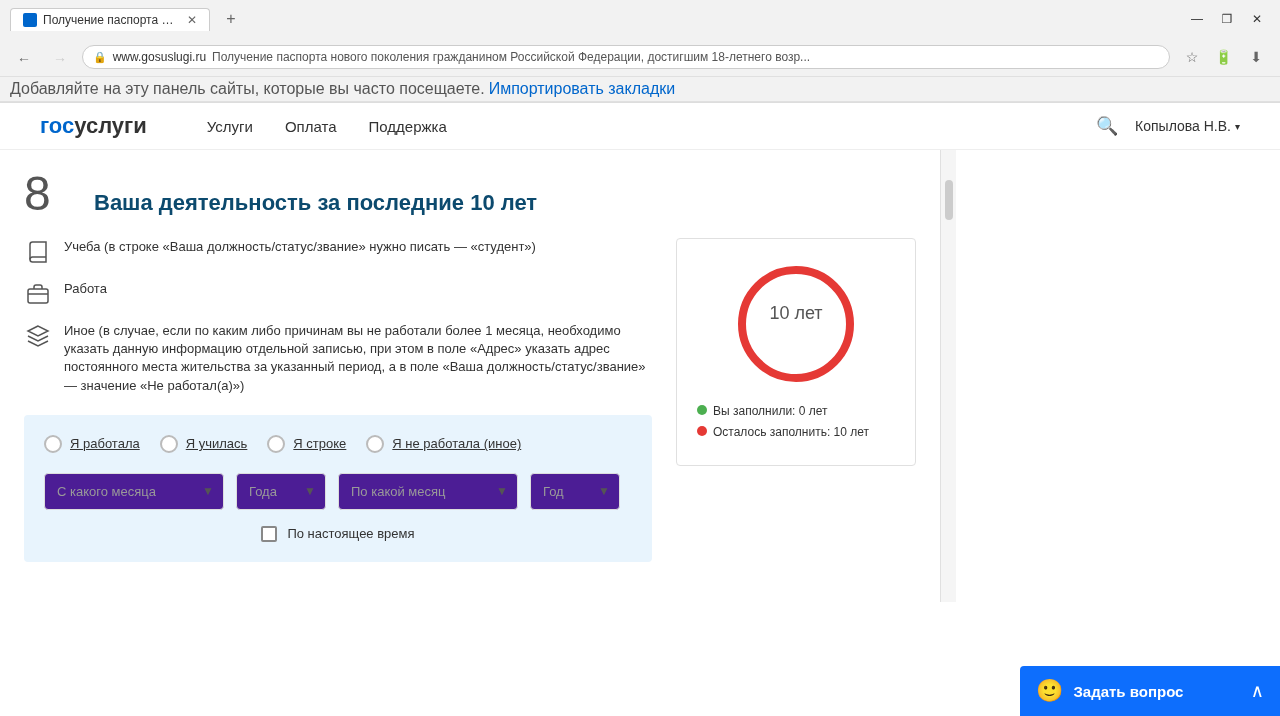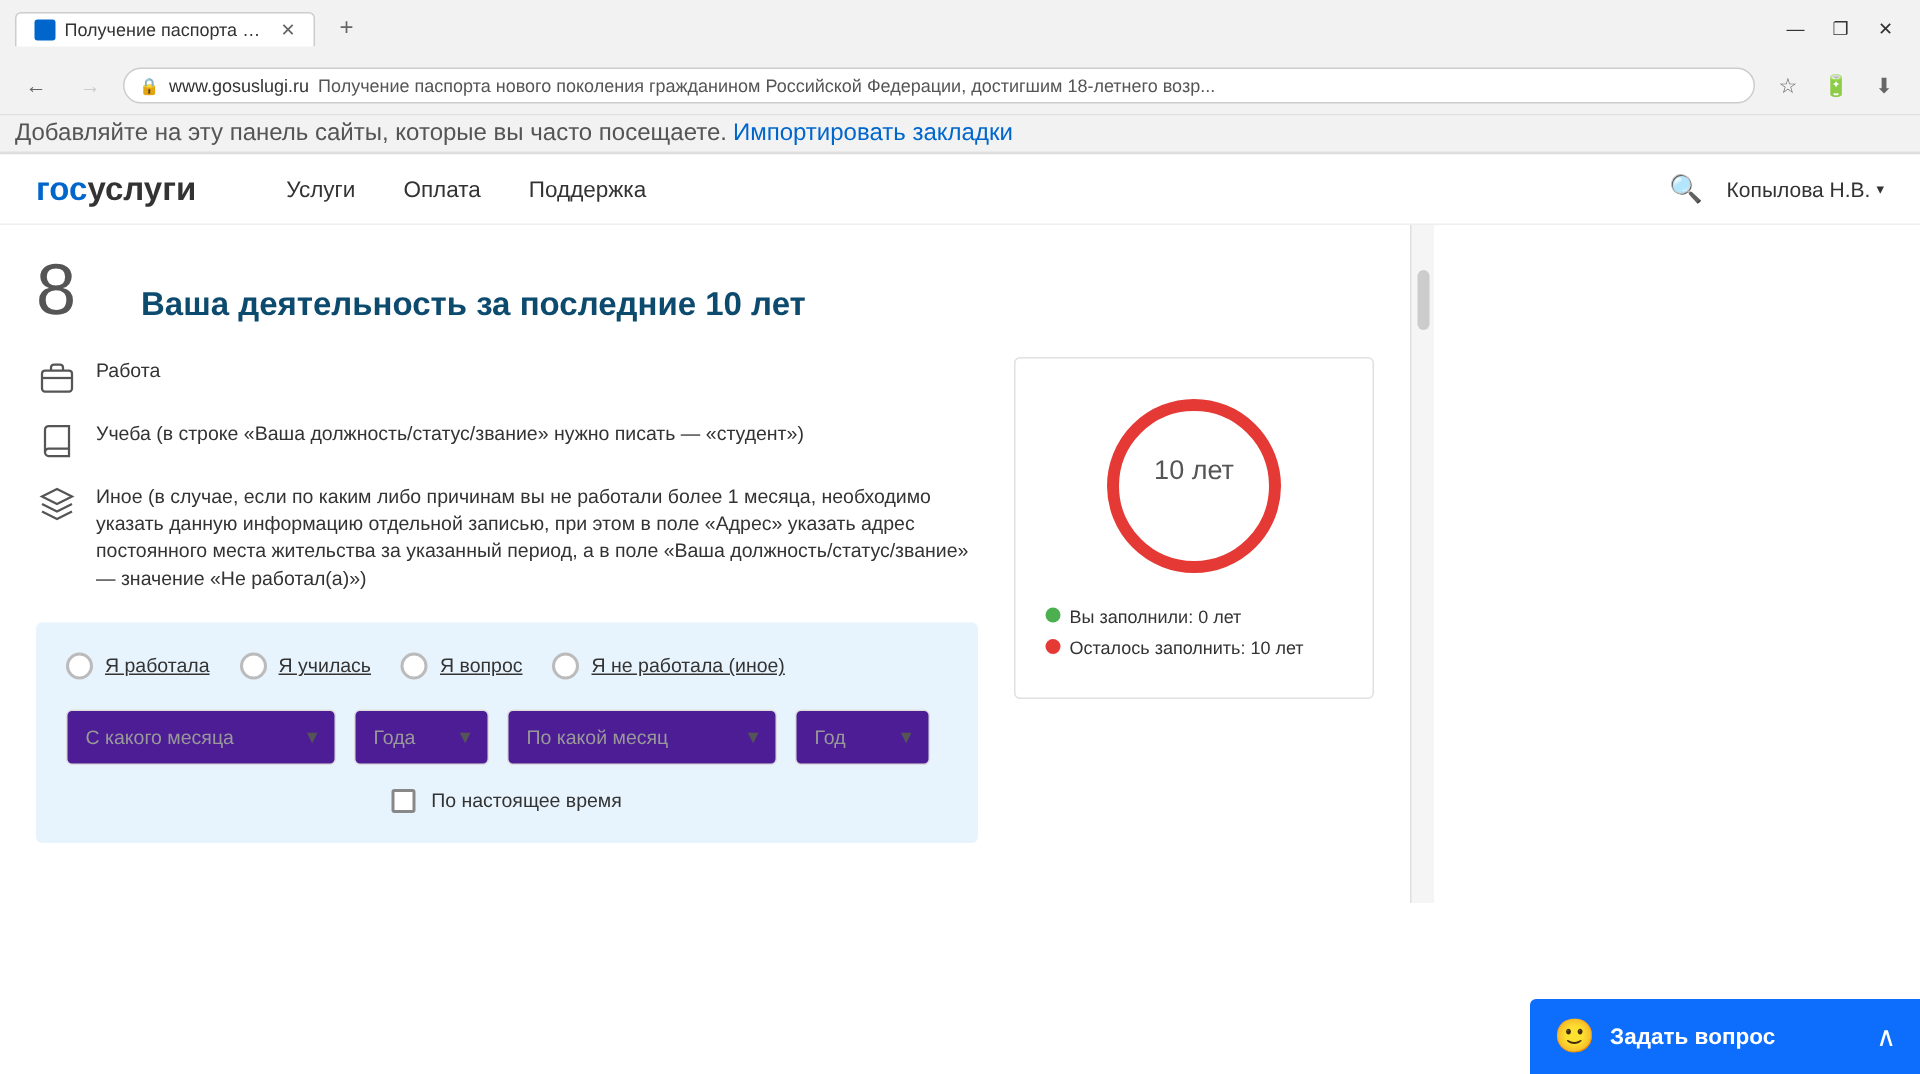"гос" .site-header { padding: 10px 24px -> 10px 40px }
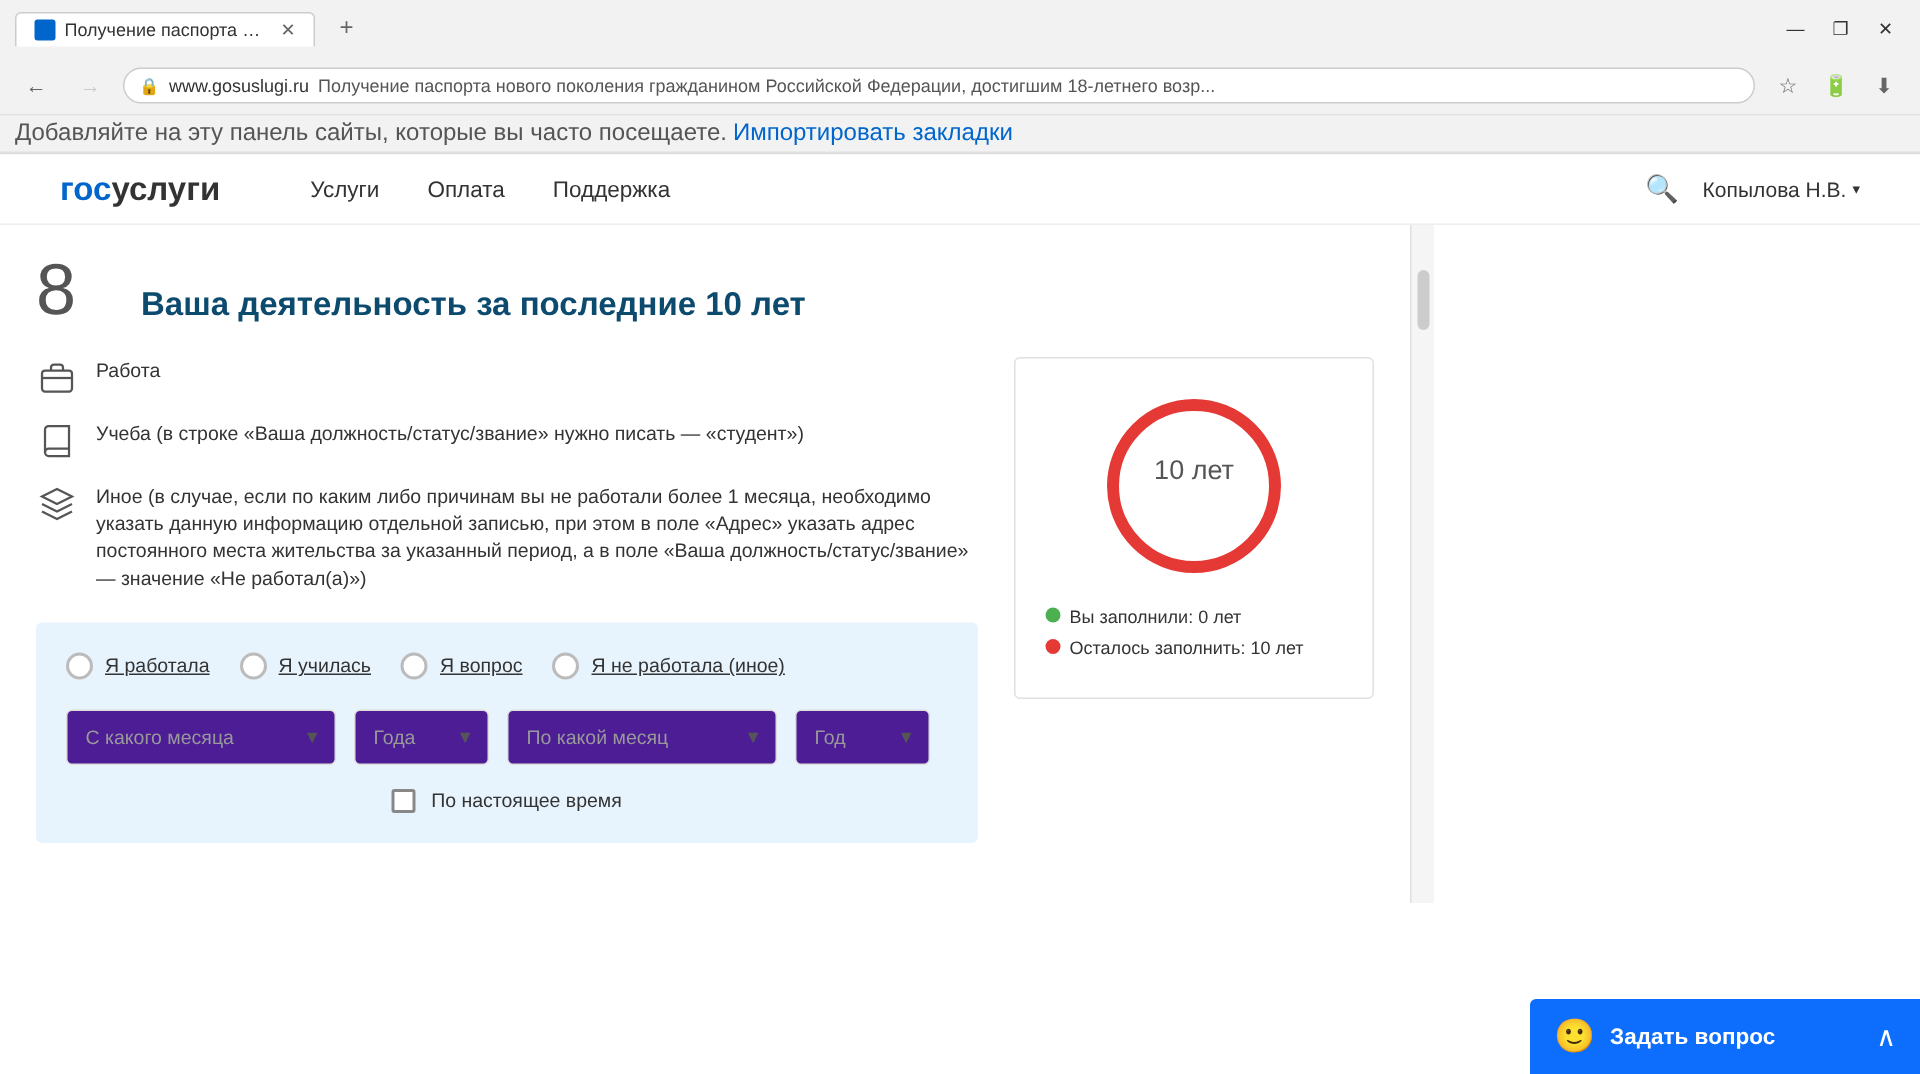"Работа" div.activity-item { order: before "Учеба (в строке «Ваша" -> after "Учеба (в строке «Ваша" }
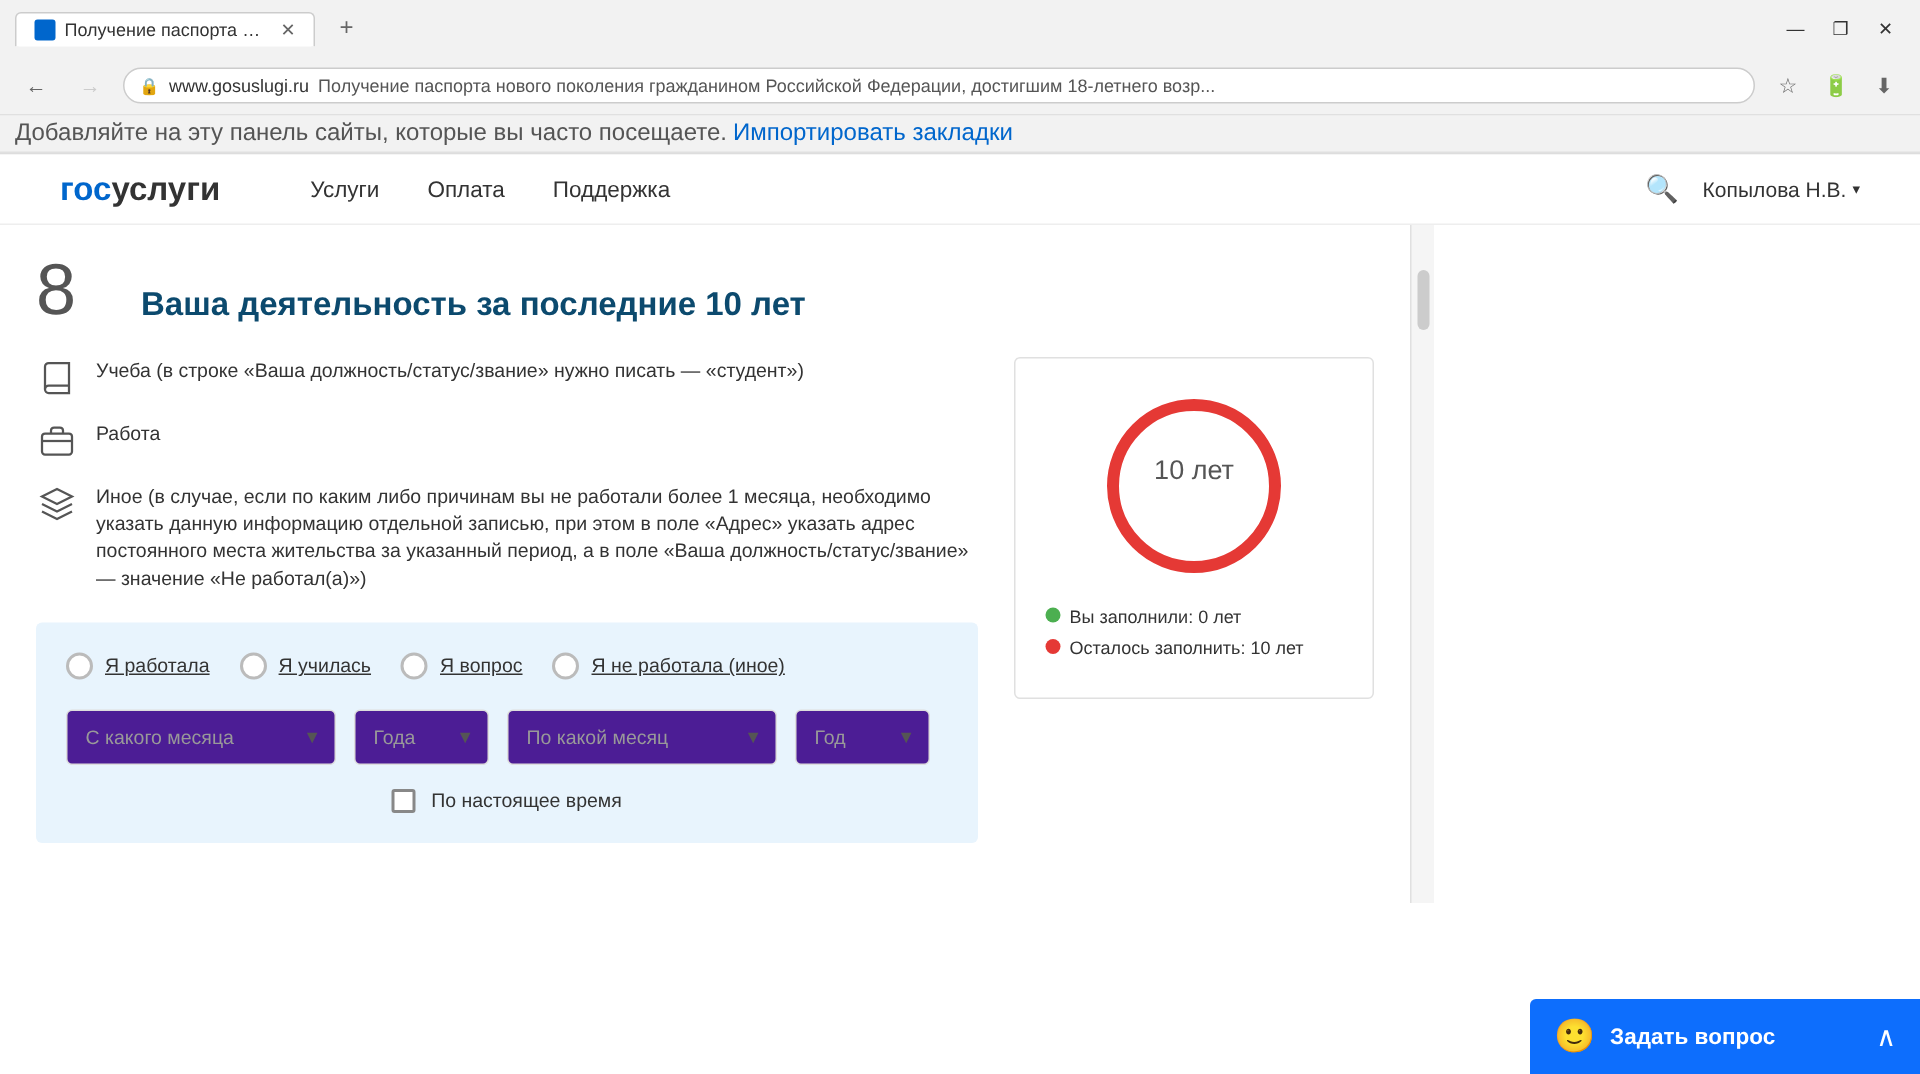"Я вопрос" span.radio-label { text: вопрос -> строке }
